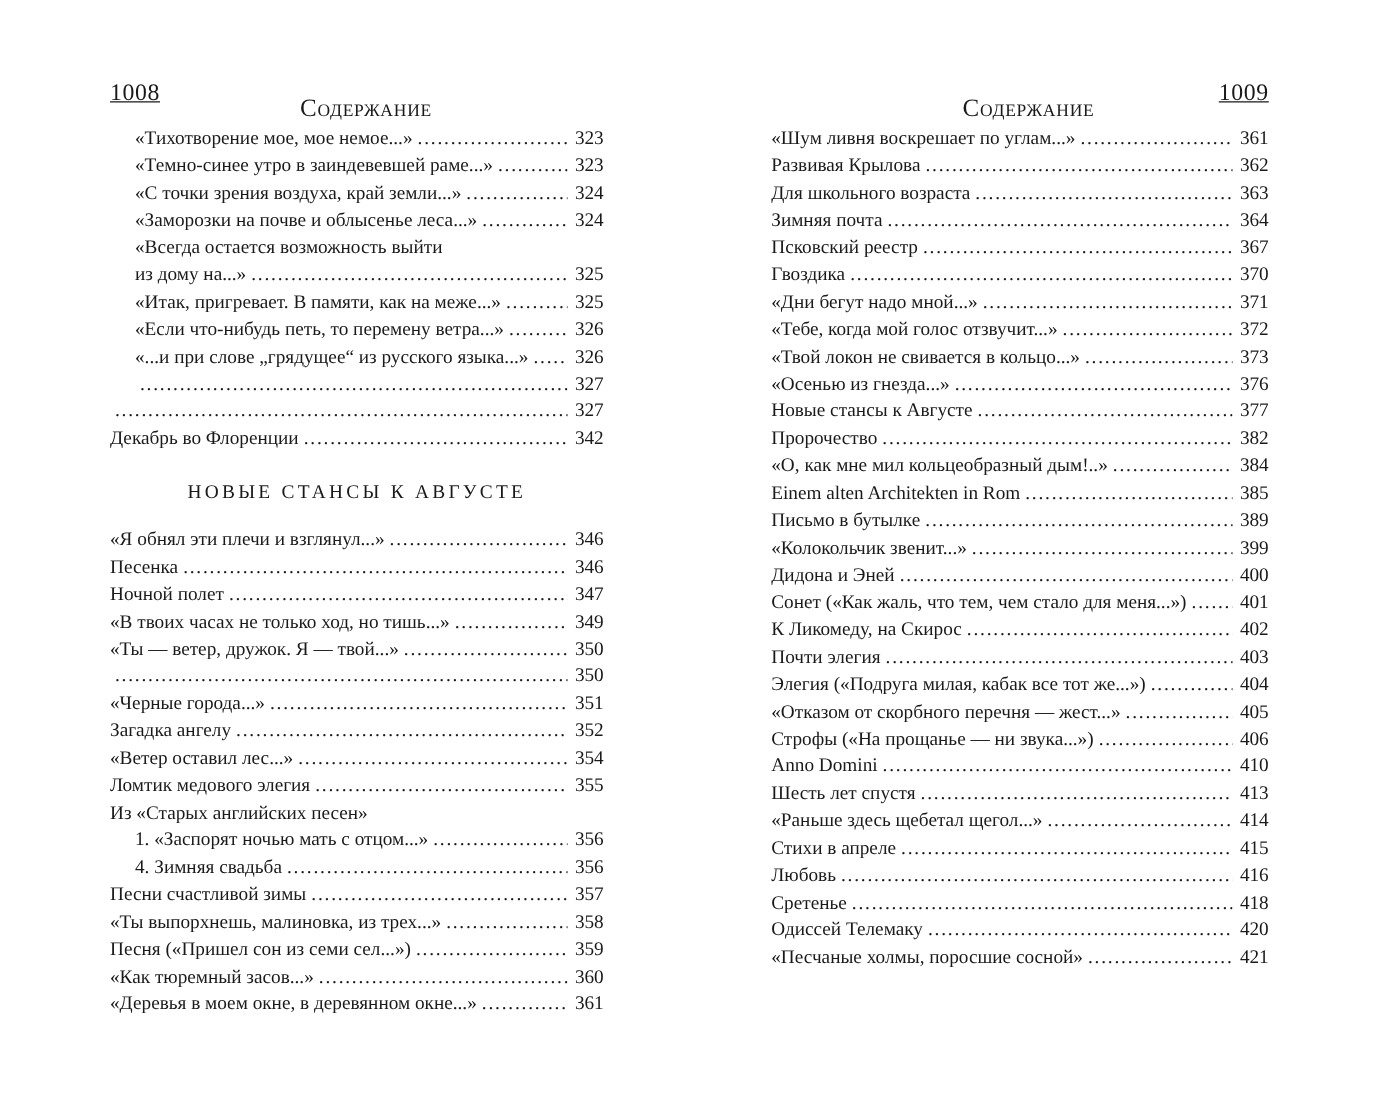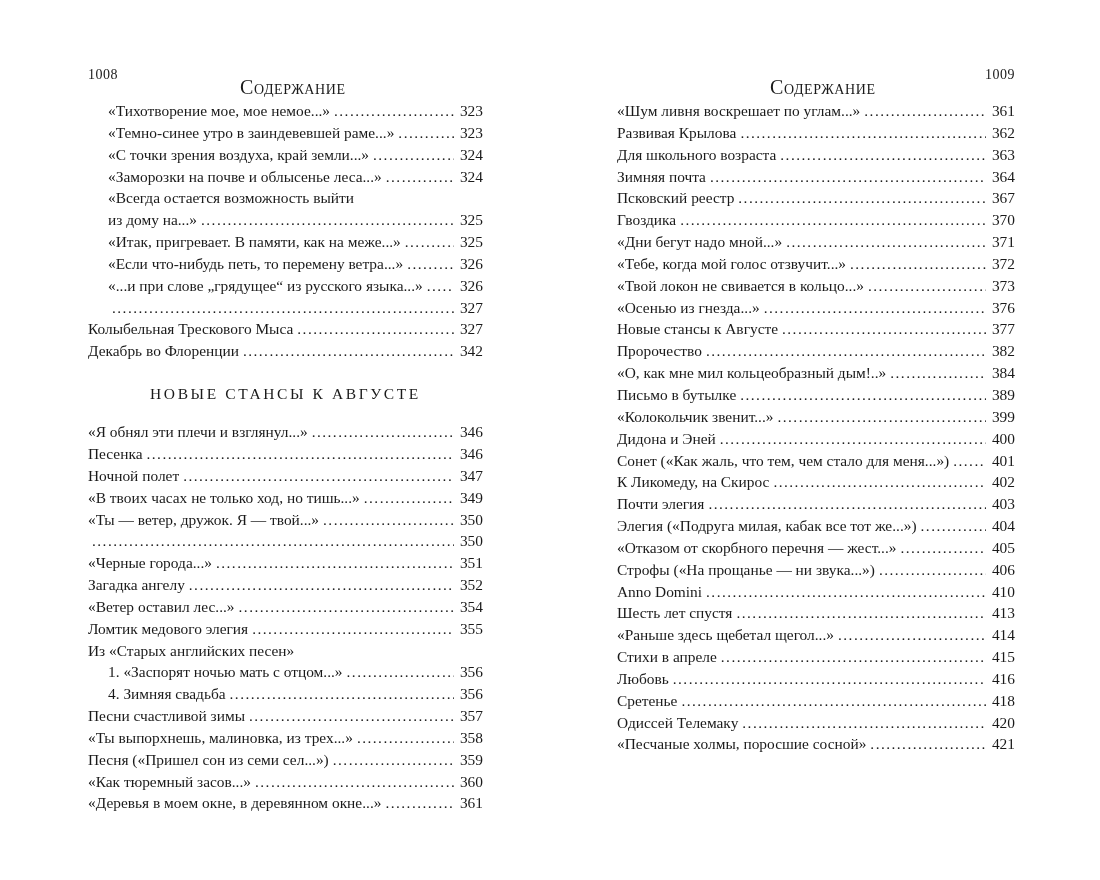"1008" .folio { font-size: 14px -> 19px; text-decoration: none -> underline }
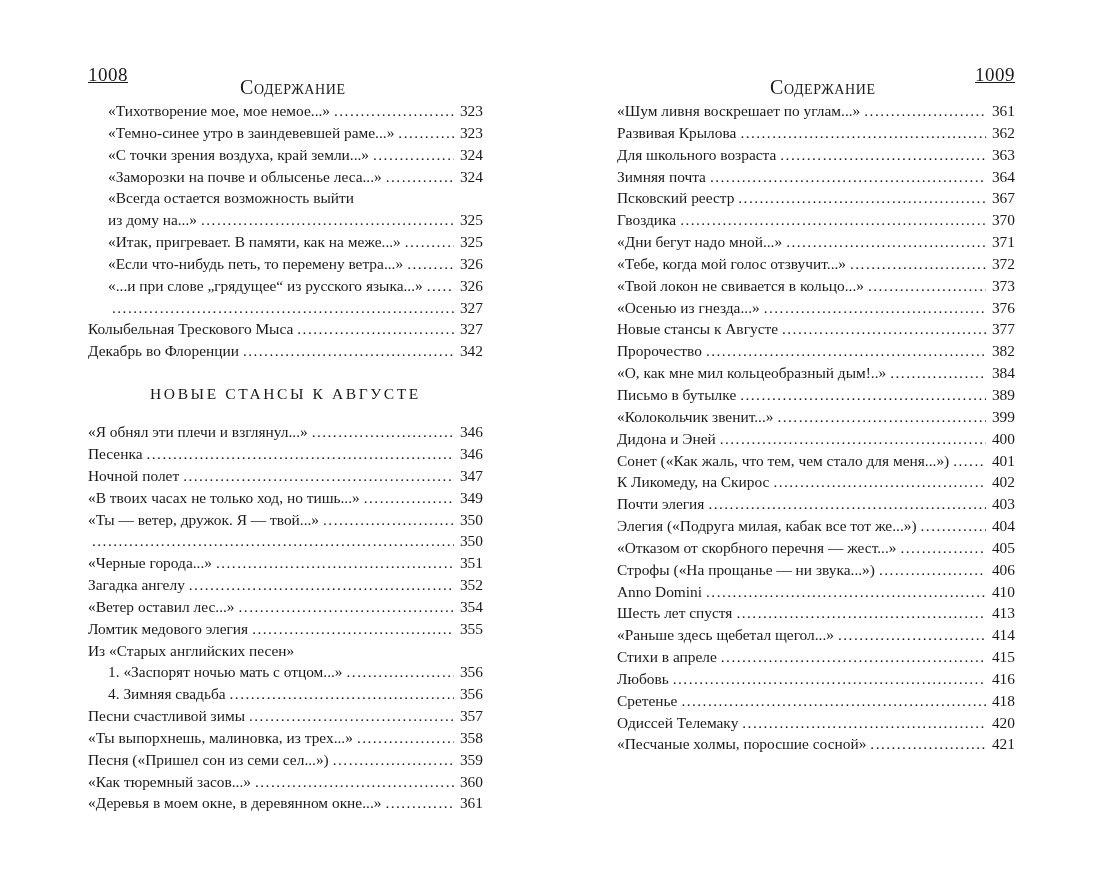"Колыбельная Трескового Мыса" span.title { html: <span>Колыбельная Трескового Мыса</span> -> none }
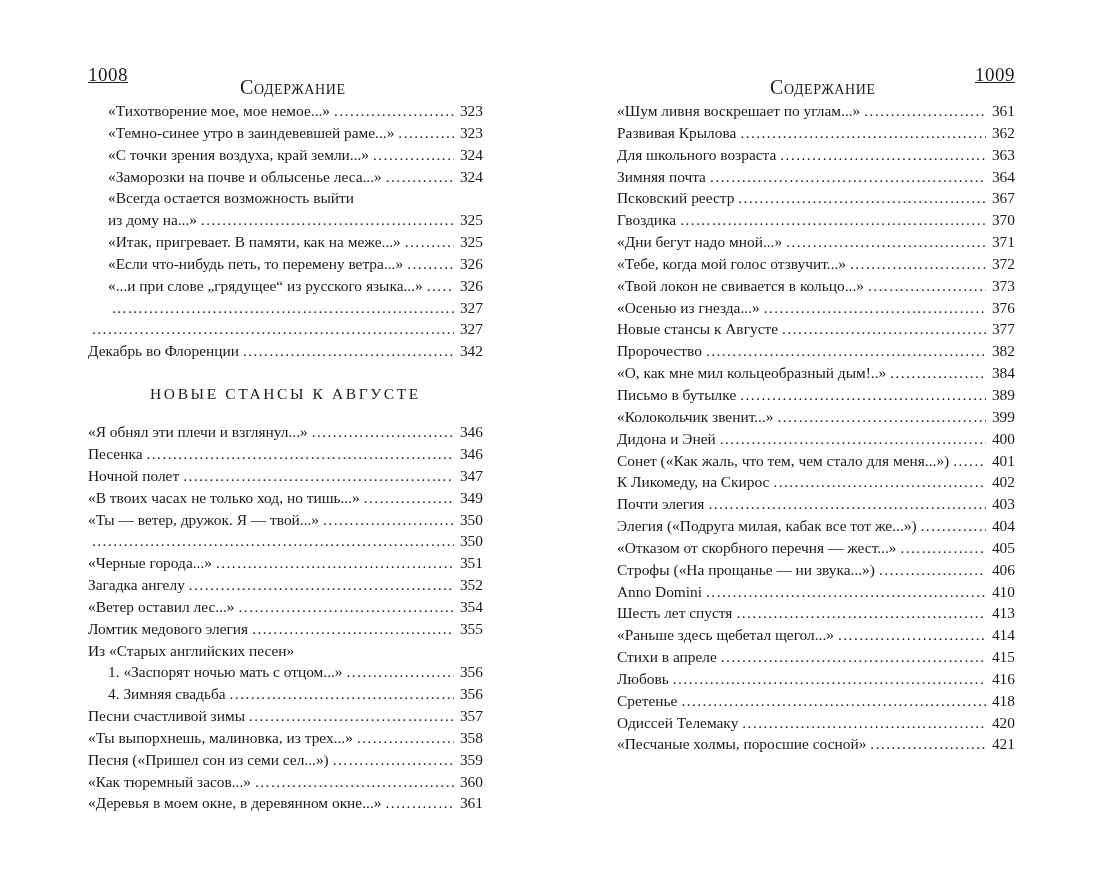"Einem alten Architekten in Rom" div.entry { html: none -> <div> <span>Einem alten Architekten in Rom</span> <span></span> <span>385</span> </div> }
